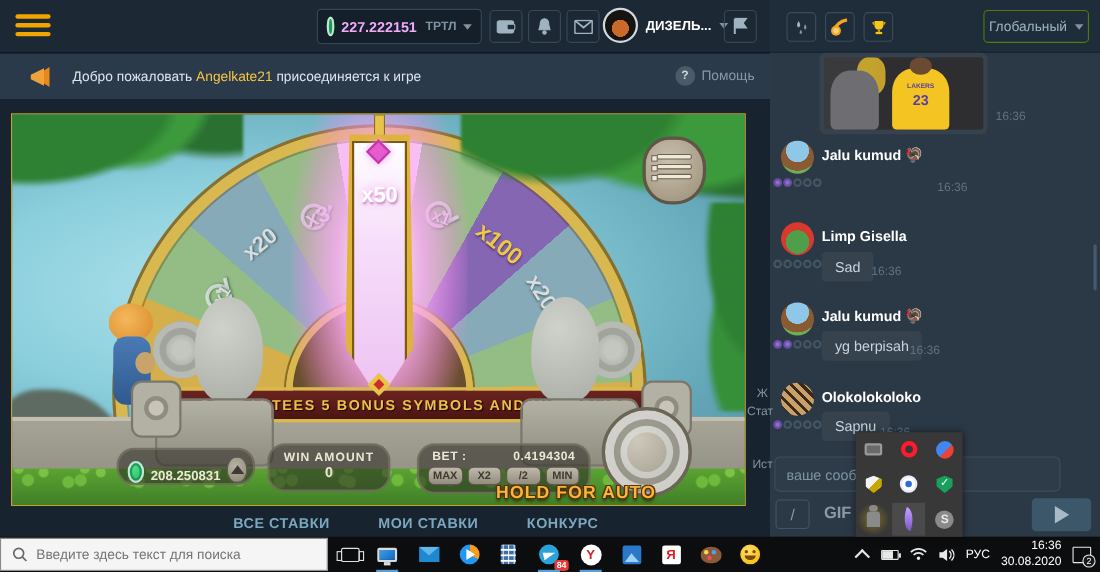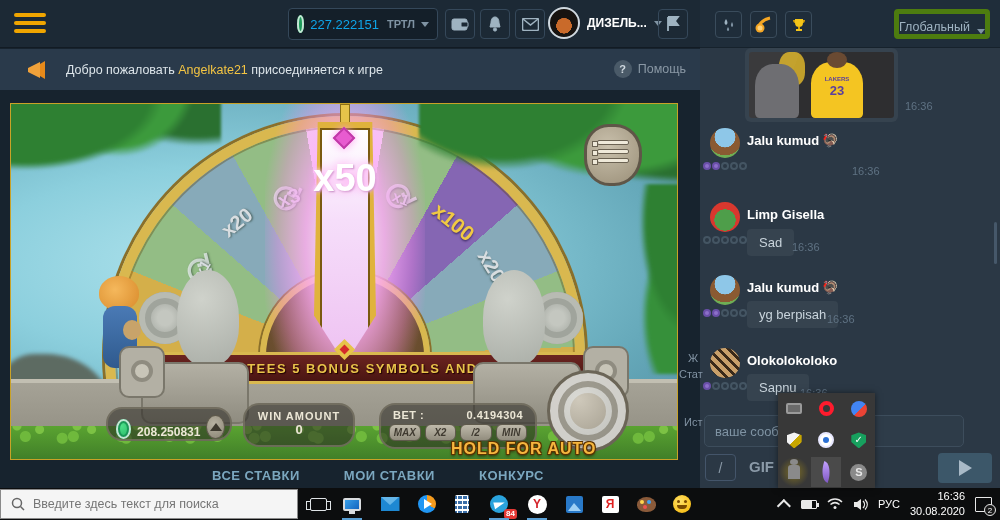"227.222151" #balance-pill .amt { color: #0ea5e9 -> #f0abfc; font-weight: normal -> bold }
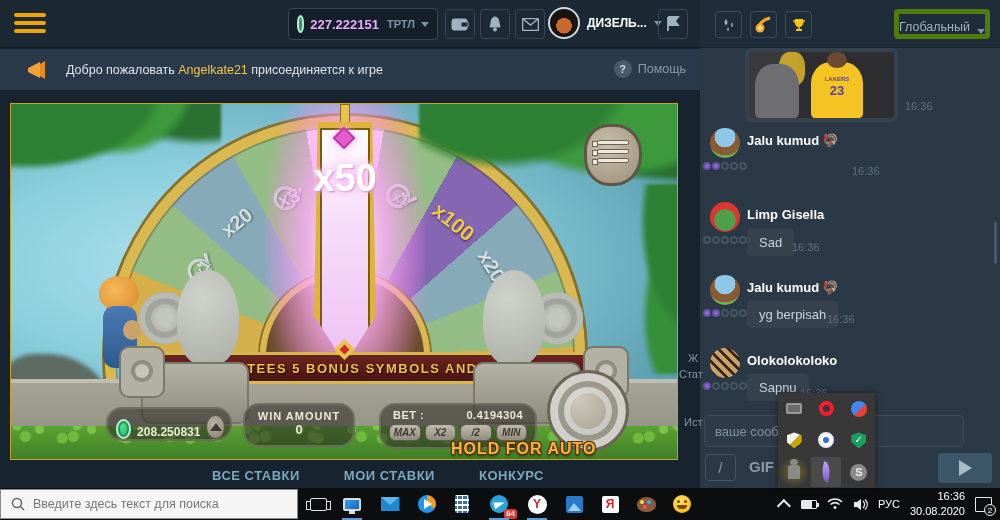"Глобальный" #channel-btn { align-items: flex-end -> center; border: 5px solid #4d7c0f -> 1px solid #4d7c0f }
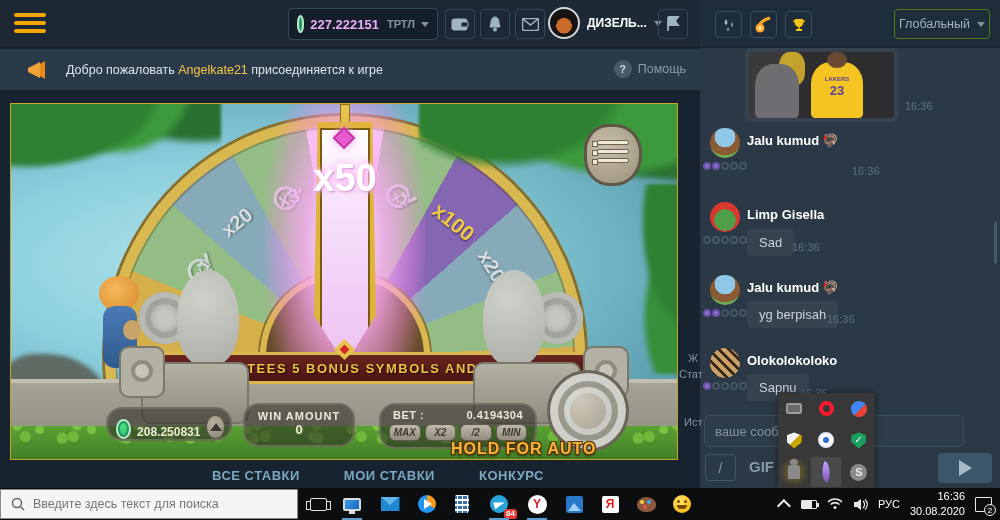"x50" .lab-x50 .t { font-size: 38px -> 20px }
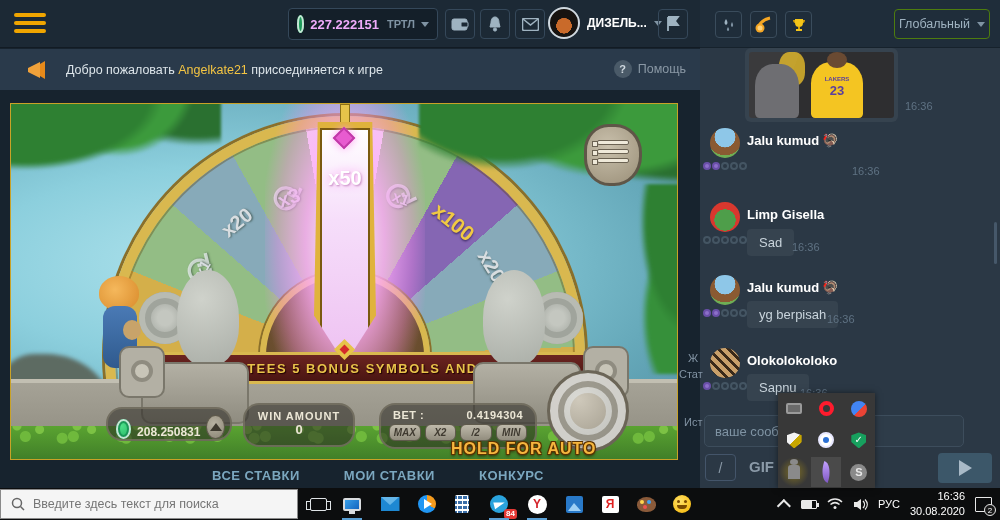"MAX" #gbet .row2 { font-style: italic -> none }
